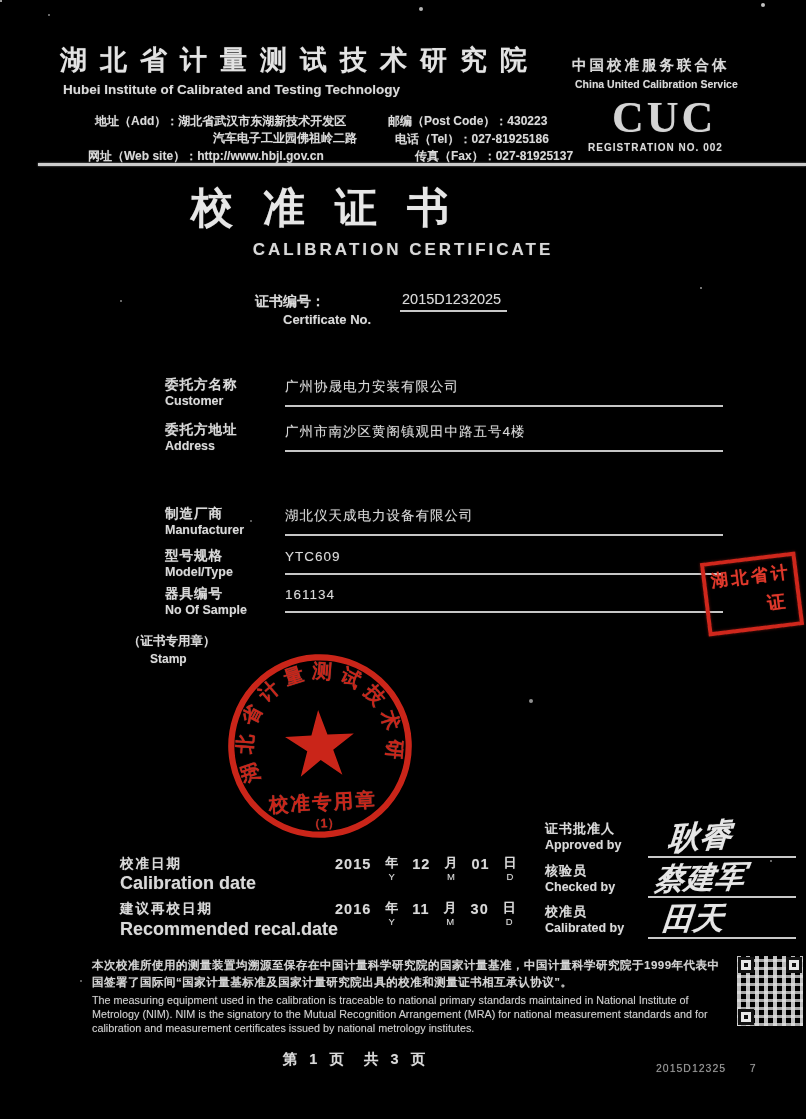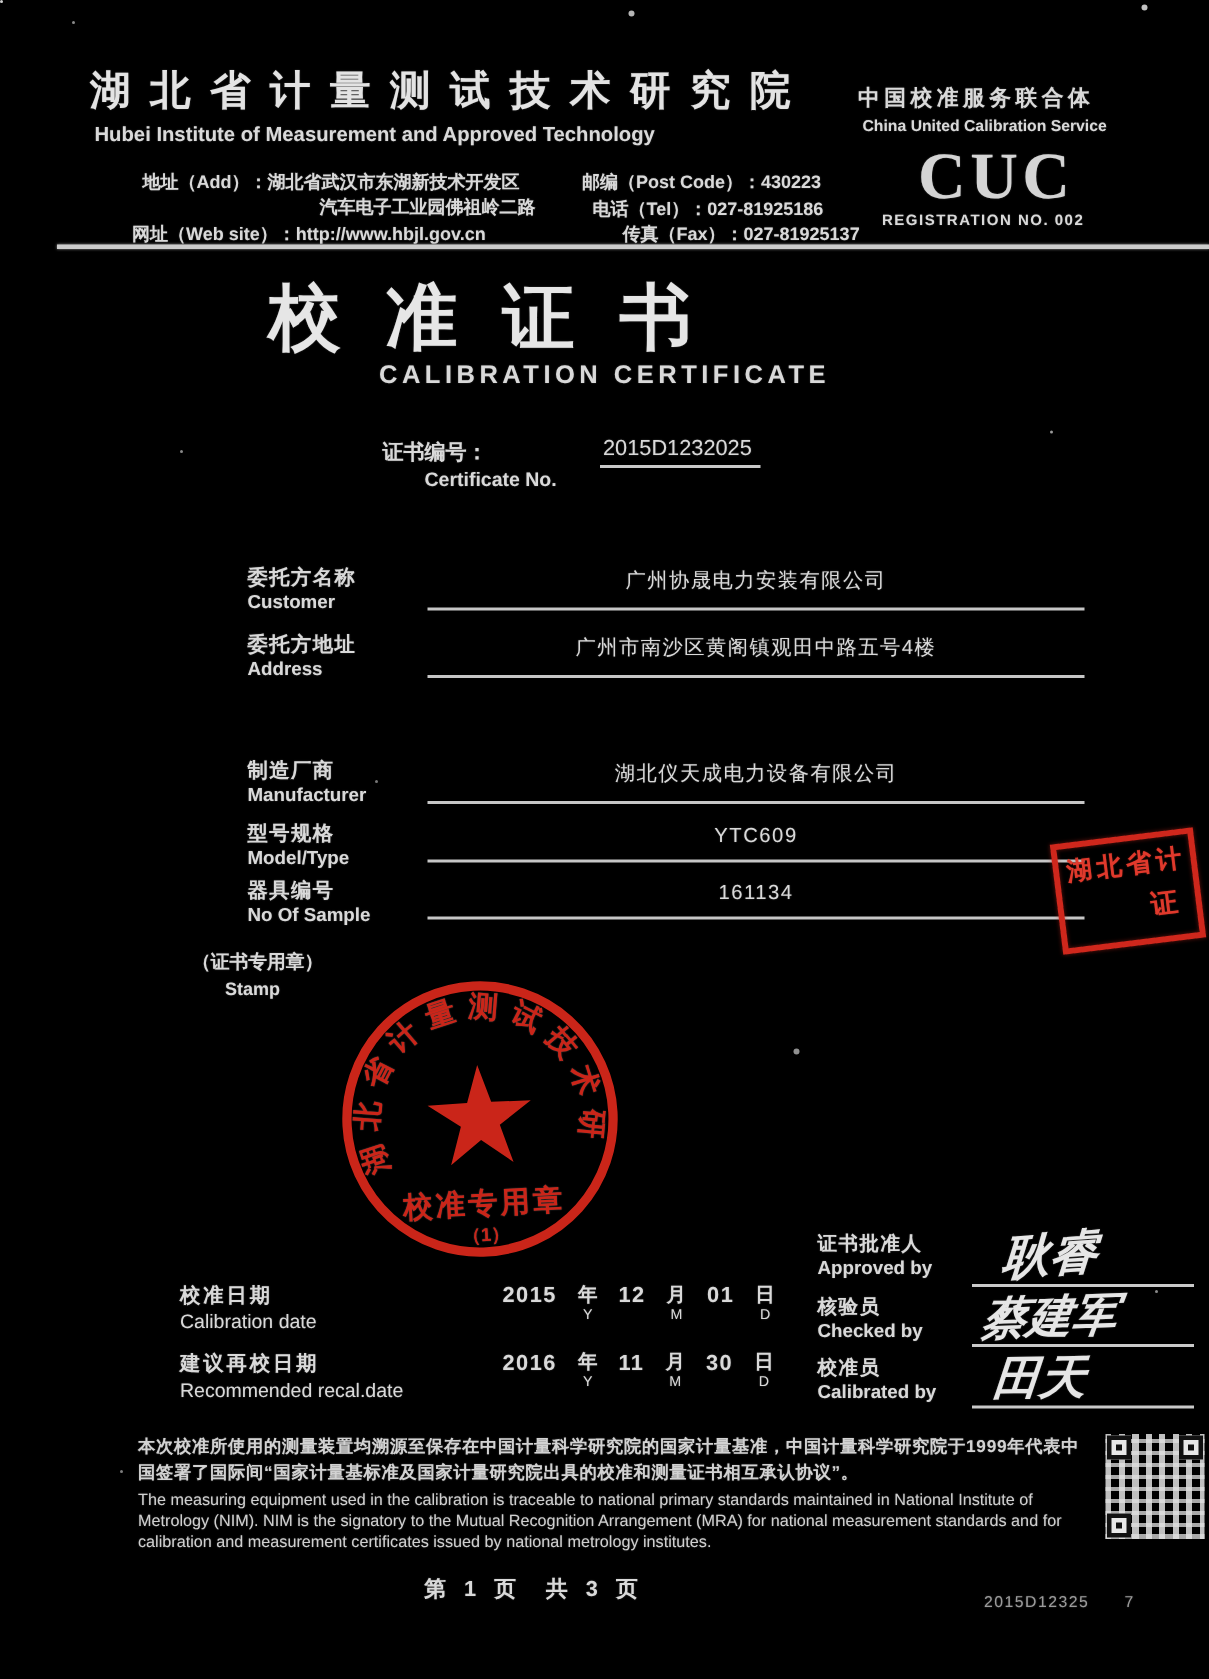"Hubei Institute of Measurement and" div.abs { text: Measurement and Approved -> Calibrated and Testing }
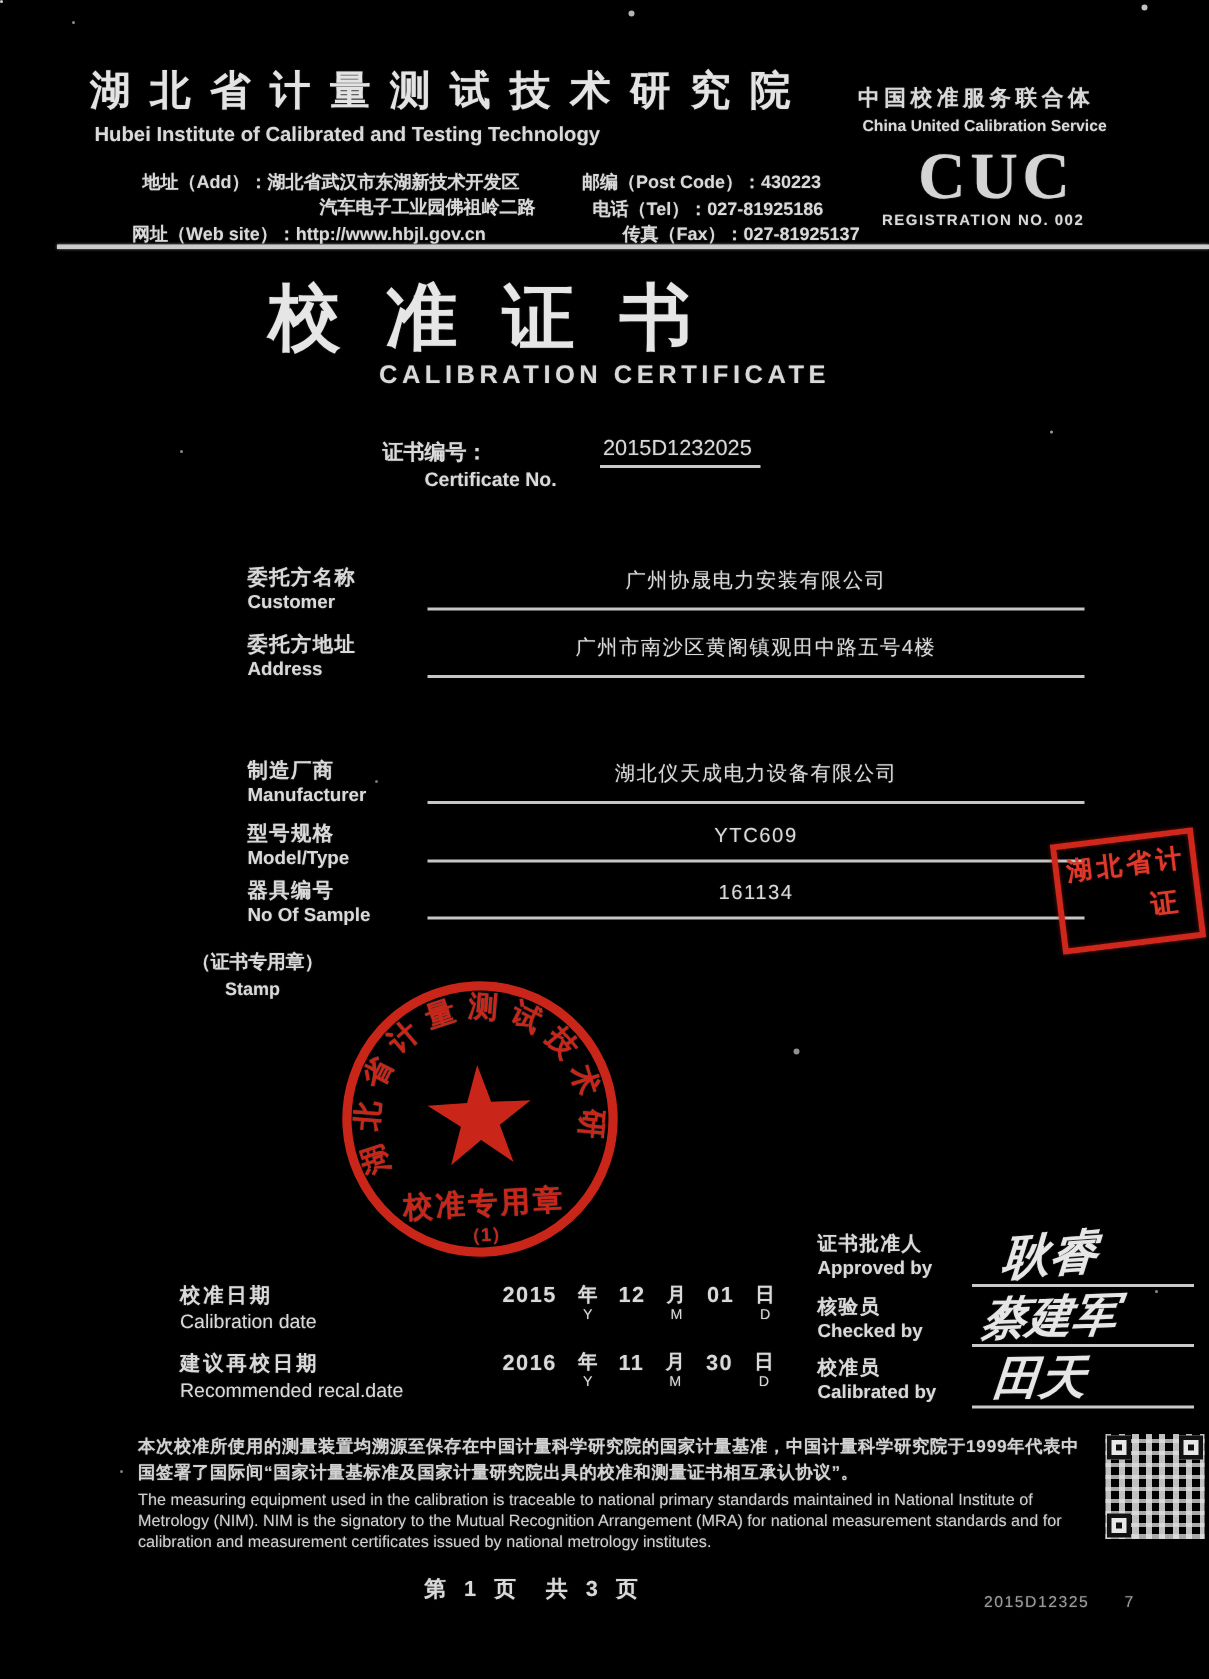"校准证书" .title-cn { font-size: 48px -> 42px }
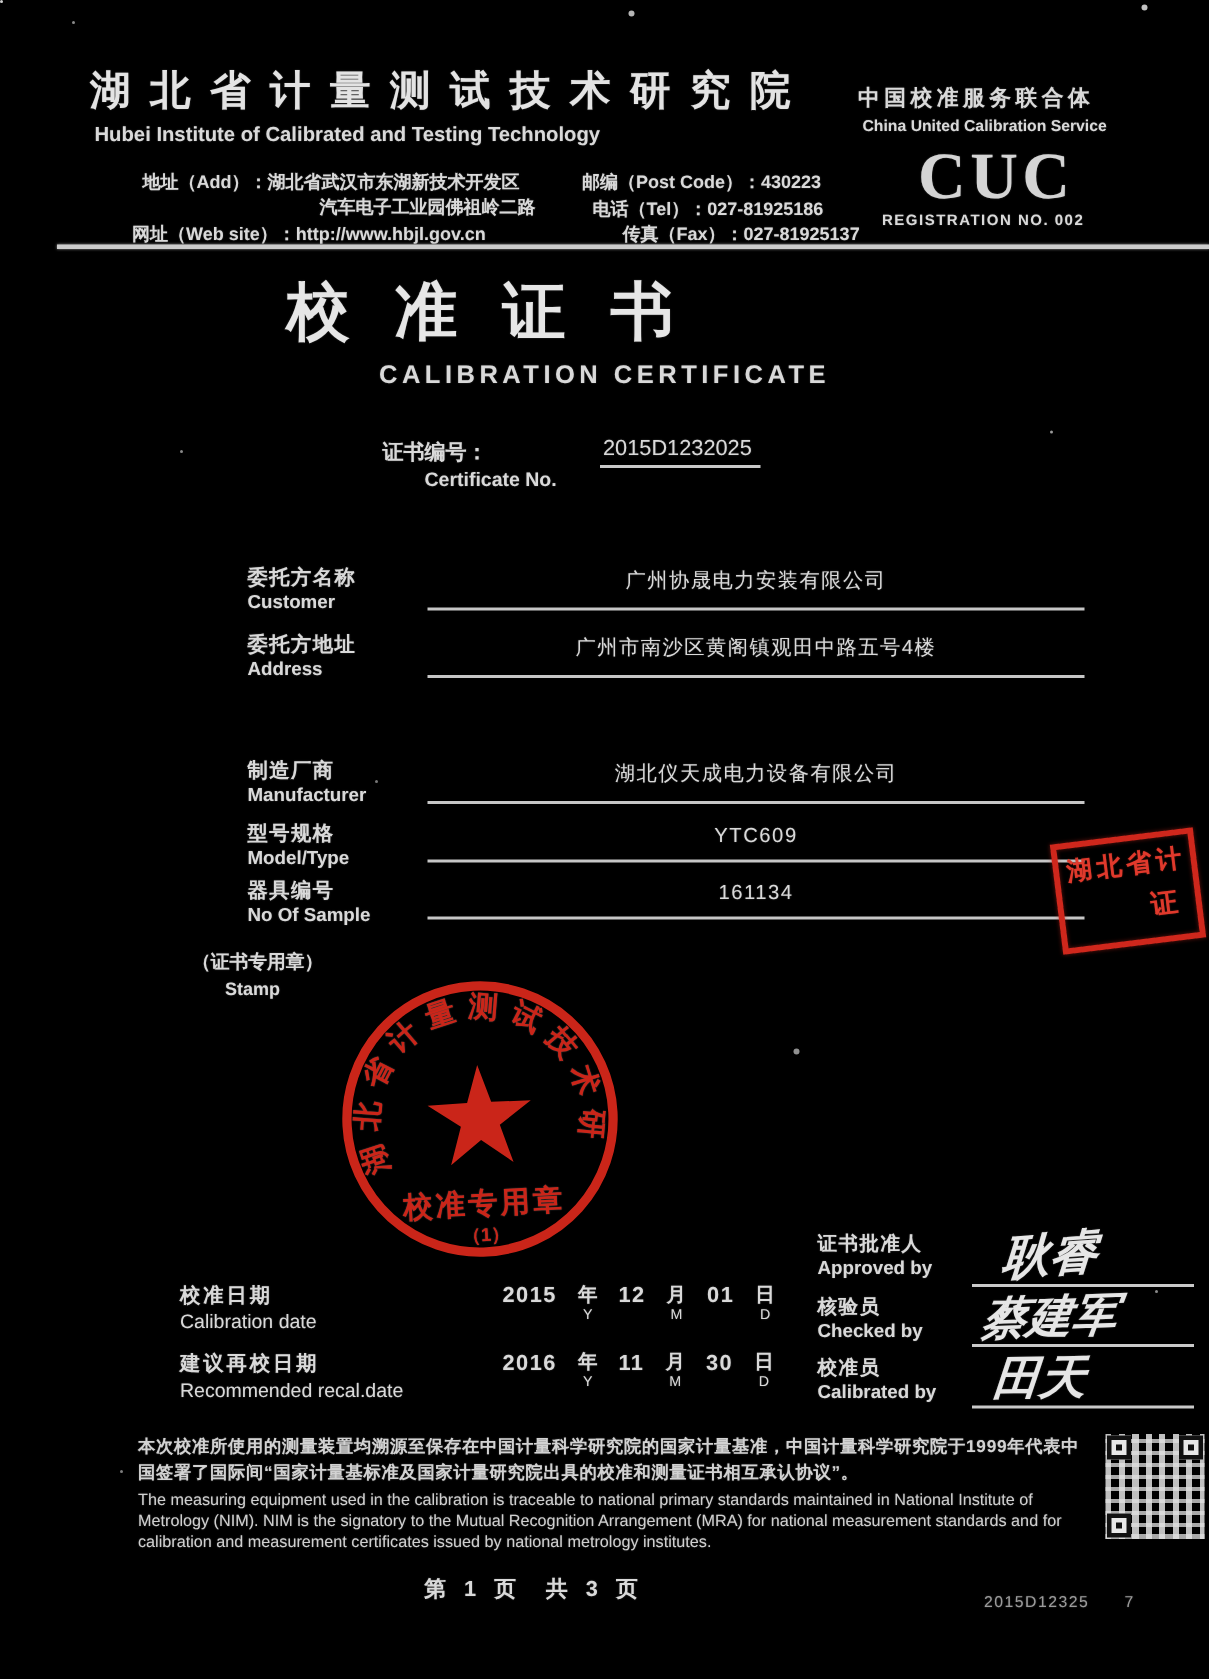"广州协晟电力安装有限公司" .f-val { text-align: center -> none }
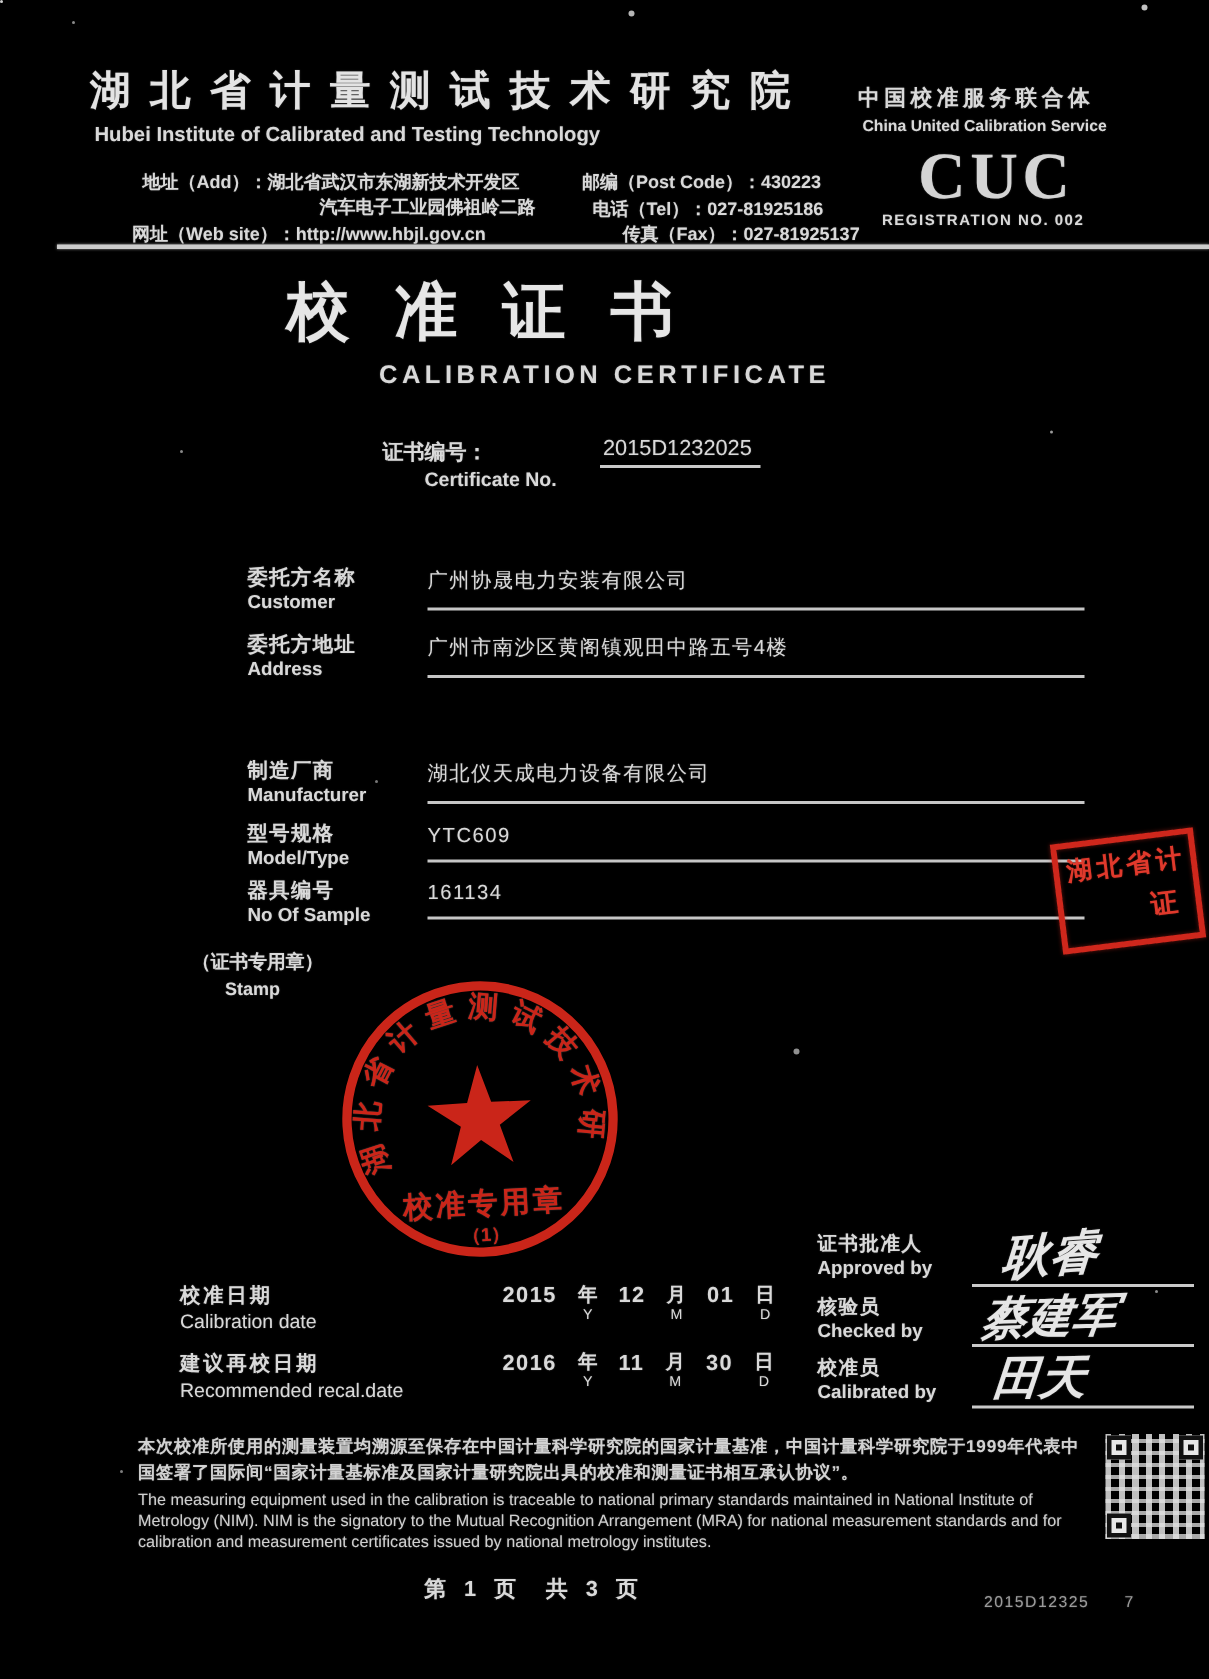"Calibration date" .date-en { font-size: 13px -> 18px; font-weight: normal -> bold }
